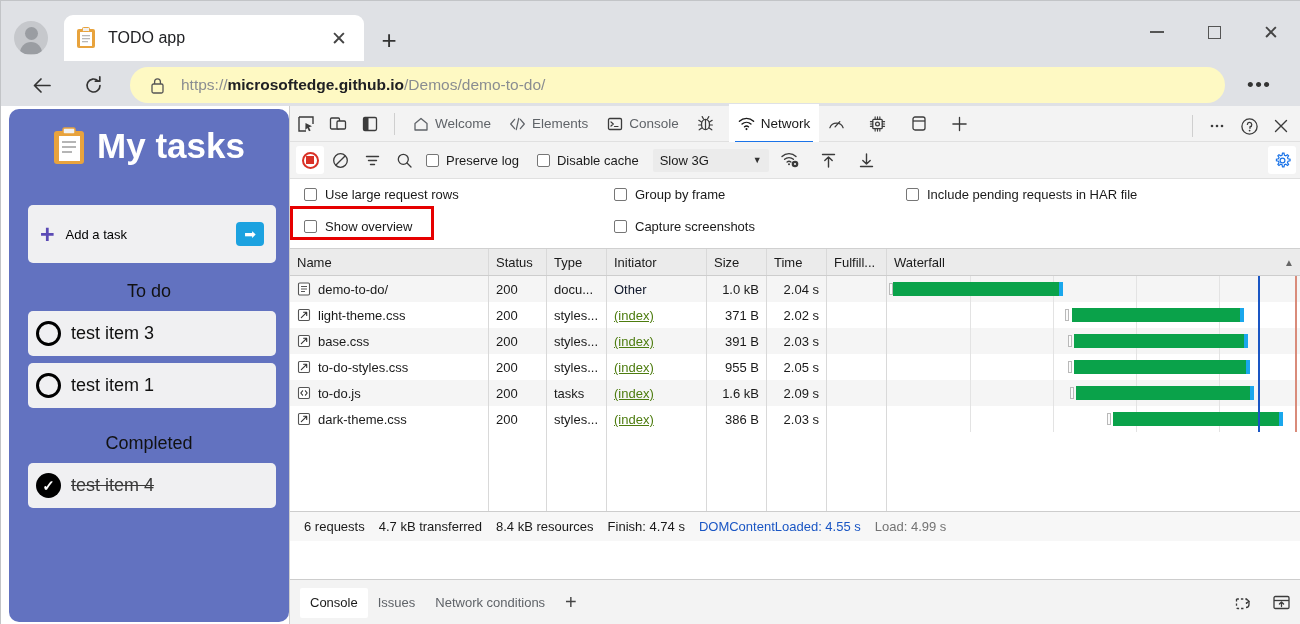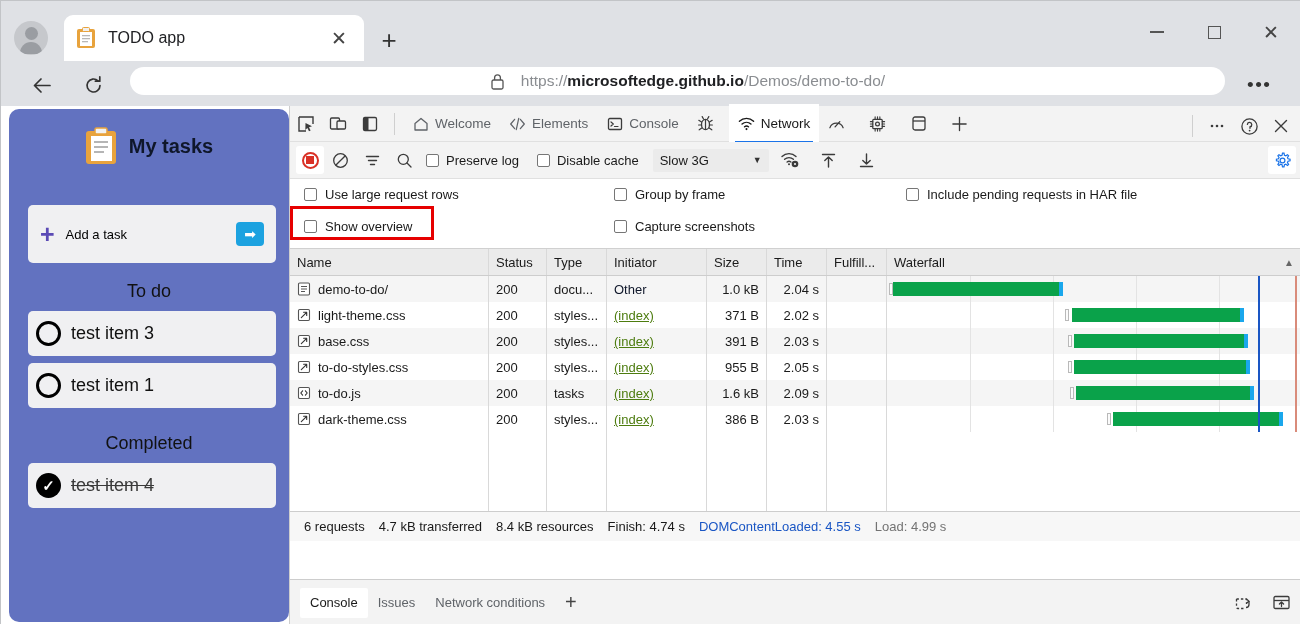"https://microsoftedge.github.io/Demos/de" .urlbox { background: #ffffff -> #fef9c3; height: 28px -> 36px; justify-content: center -> none }
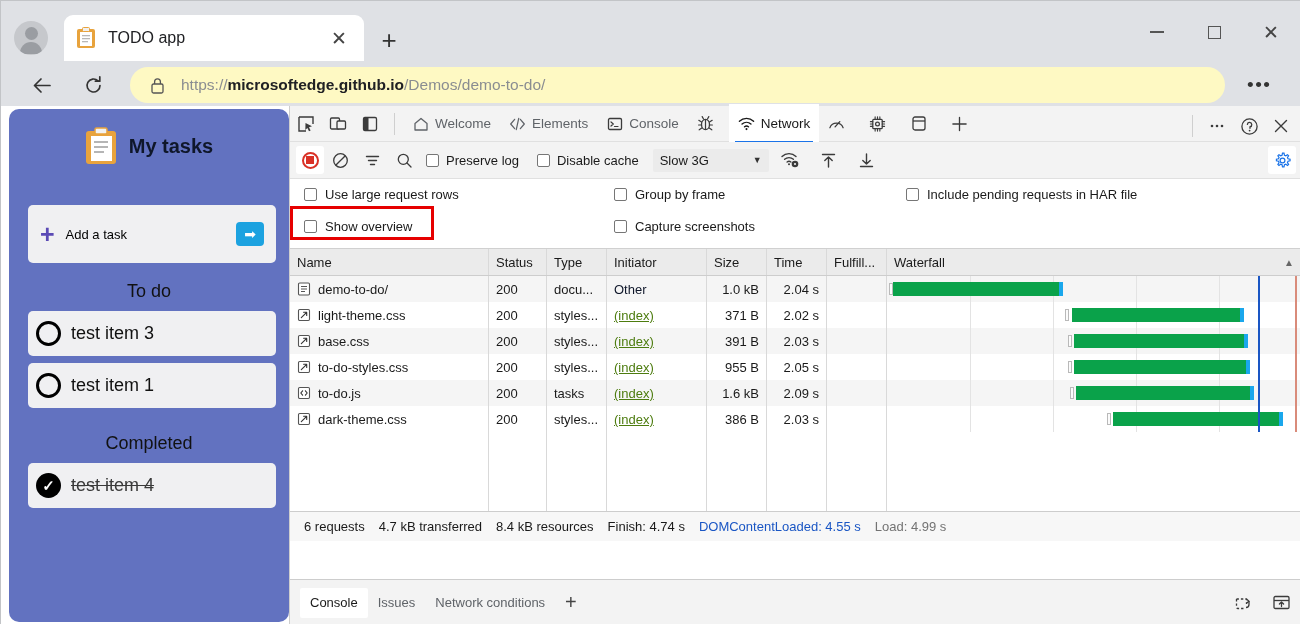"My tasks" .todo-title { color: #0f172a -> #ffffff; font-size: 20px -> 35px }
